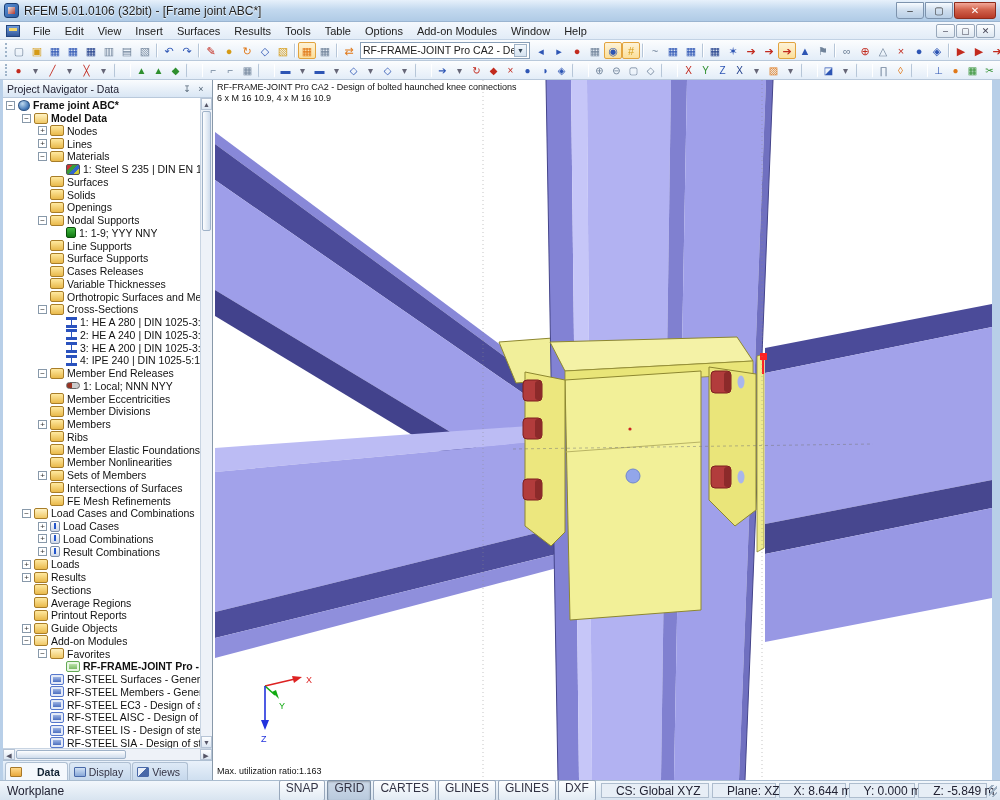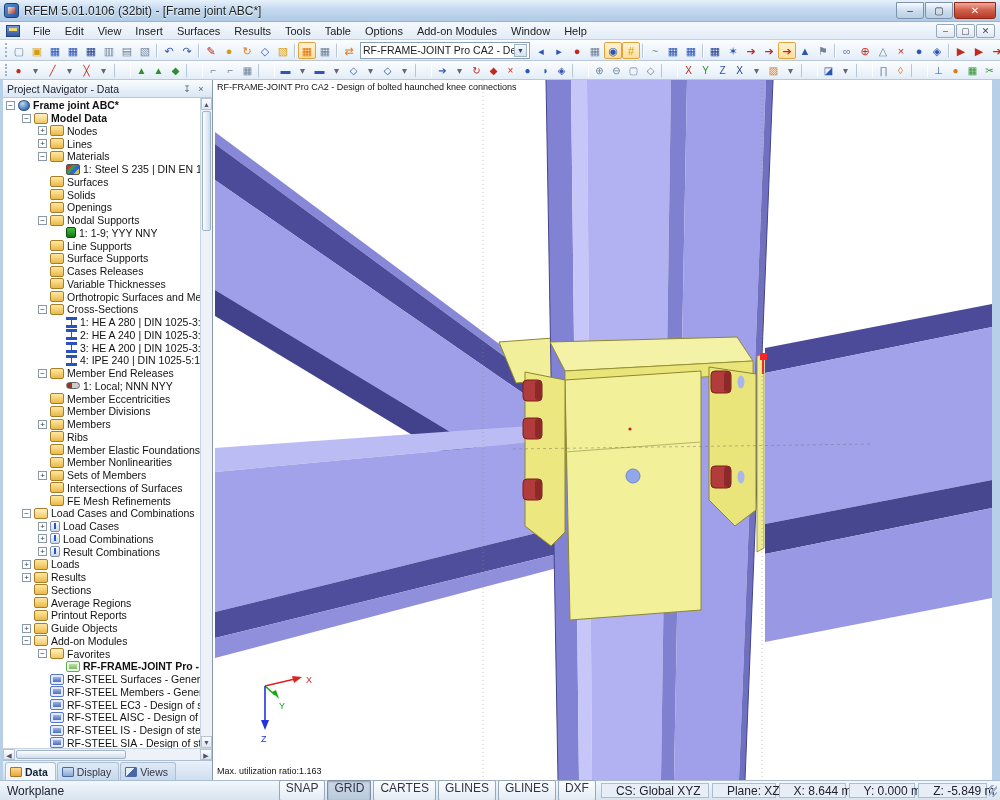"6 x M 16 10.9," div { html: none -> <div>6 x M 16 10.9, 4 x M 16 10.9</div> }
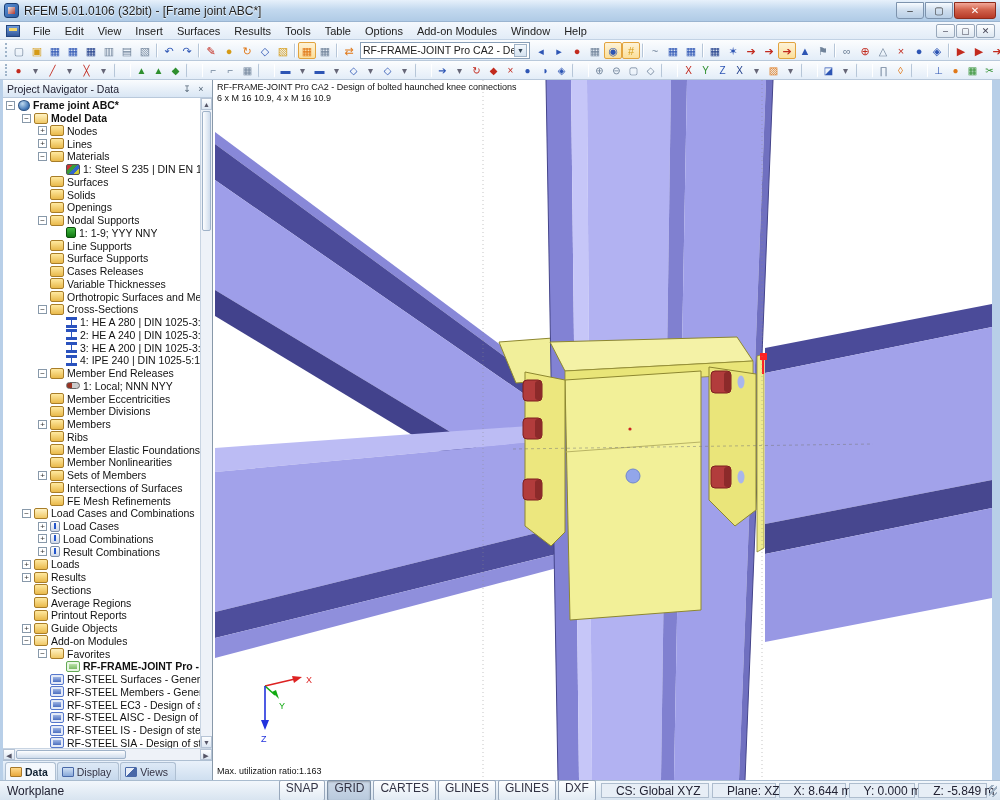"Data" .ntab.act { gap: none -> 12px }
